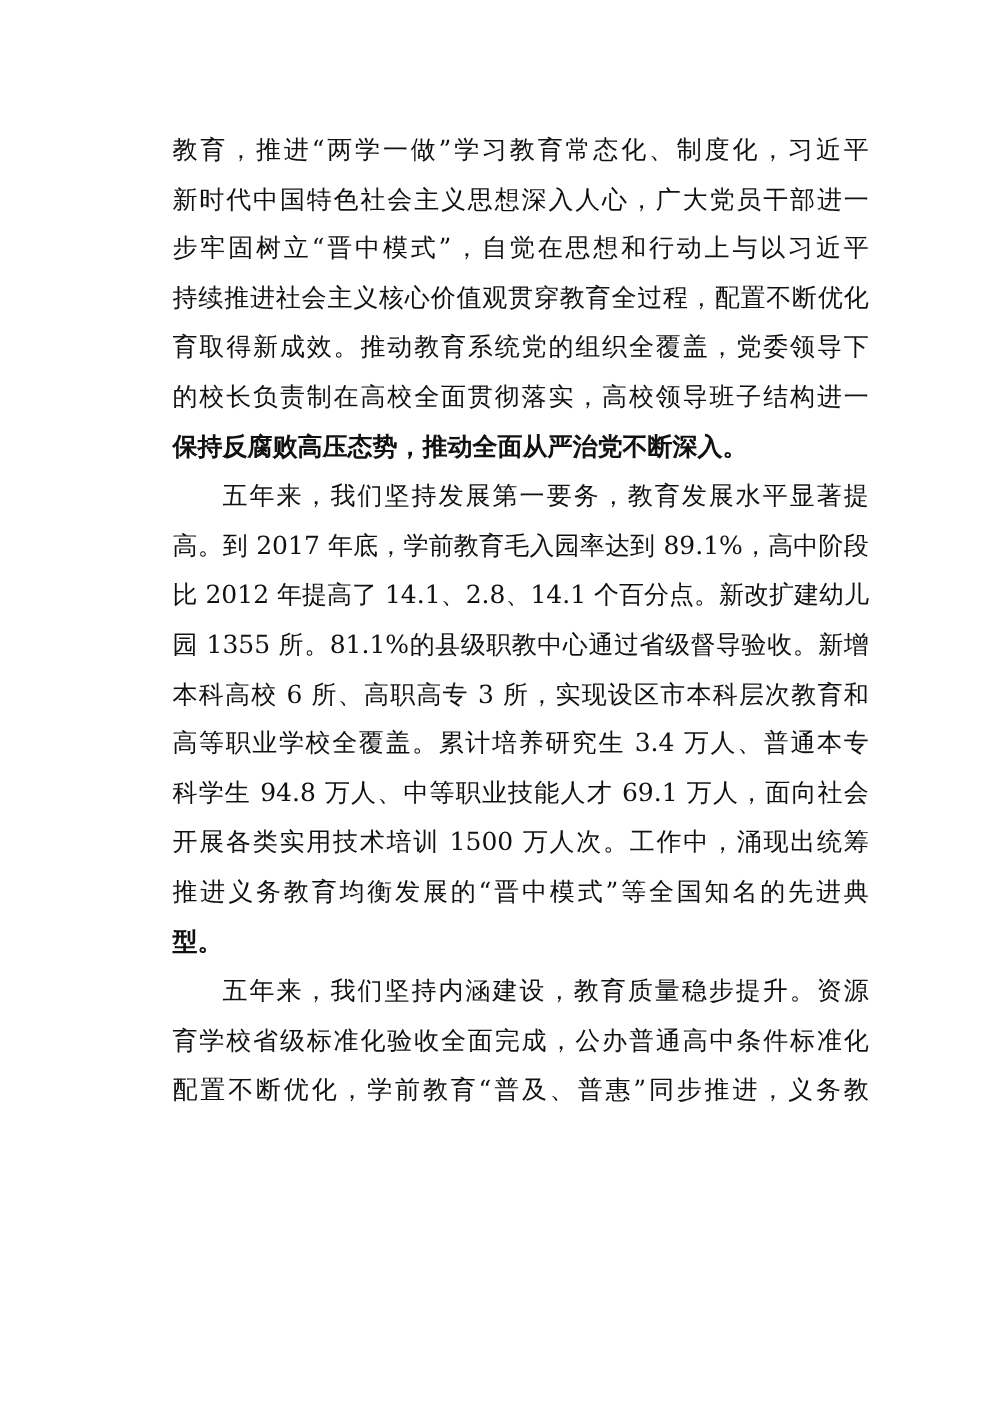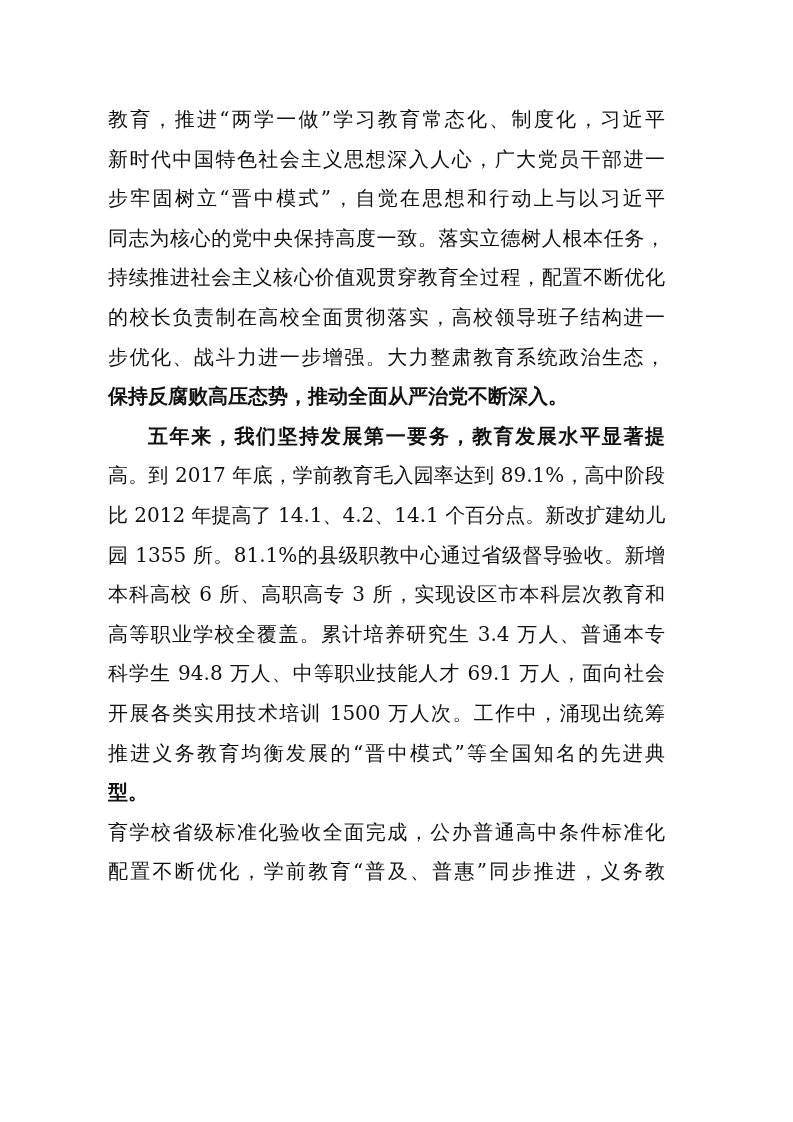"教育，推进“两学一做”学习教育常态化、制度化，习近平" .body-text { left: 108px -> 138px }
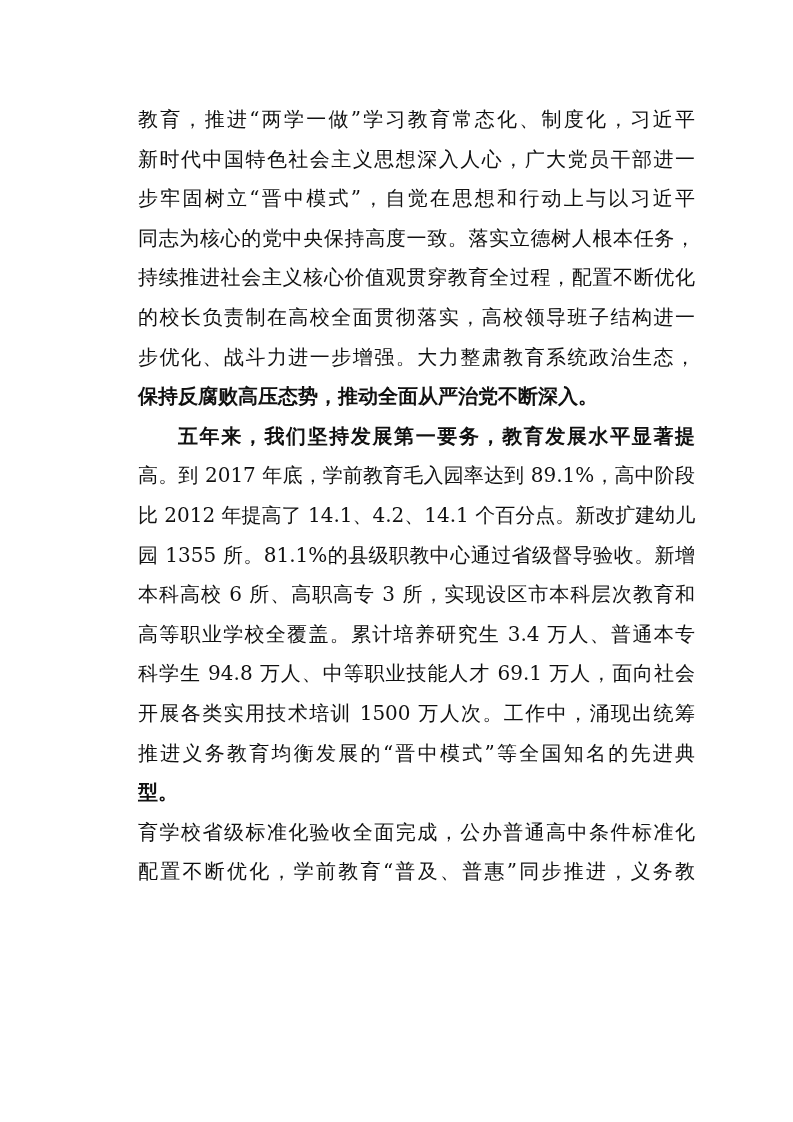"同志为核心的党中央保持高度一致。落实立德树人根本任务，" div.line { html: <div>同志为核心的党中央保持高度一致。落实立德树人根本任务，</div> -> none }
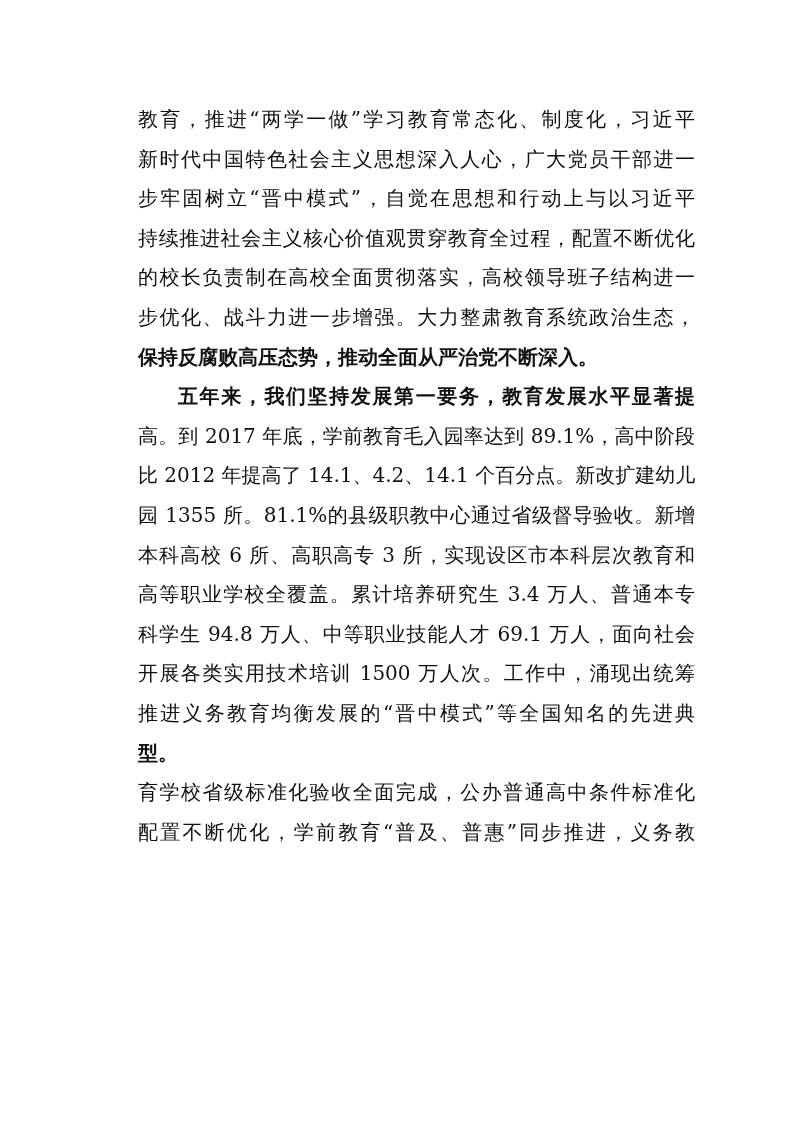"育取得新成效。推动教育系统党的组织全覆盖，党委领导下" div.line { html: none -> <div>育取得新成效。推动教育系统党的组织全覆盖，党委领导下</div> }
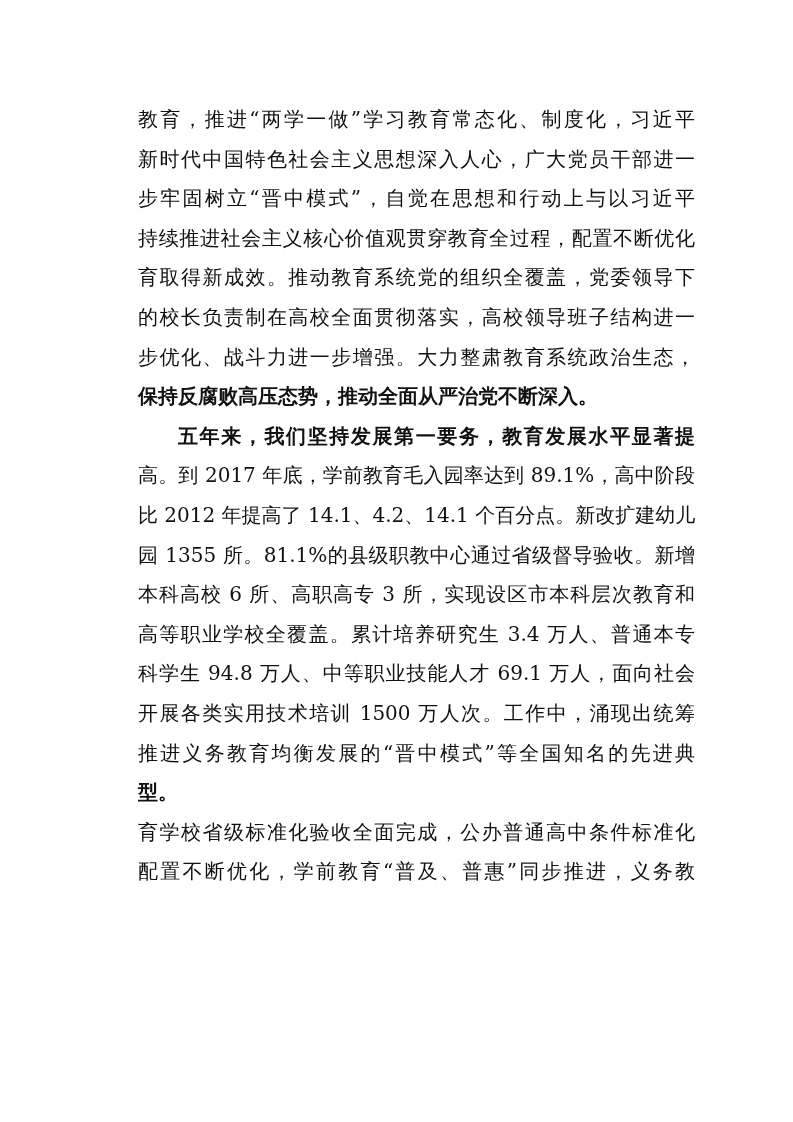"步优化、战斗力进一步增强。大力整肃教育系统政治生态，" div.line { html: <div>步优化、战斗力进一步增强。大力整肃教育系统政治生态，</div> -> none }
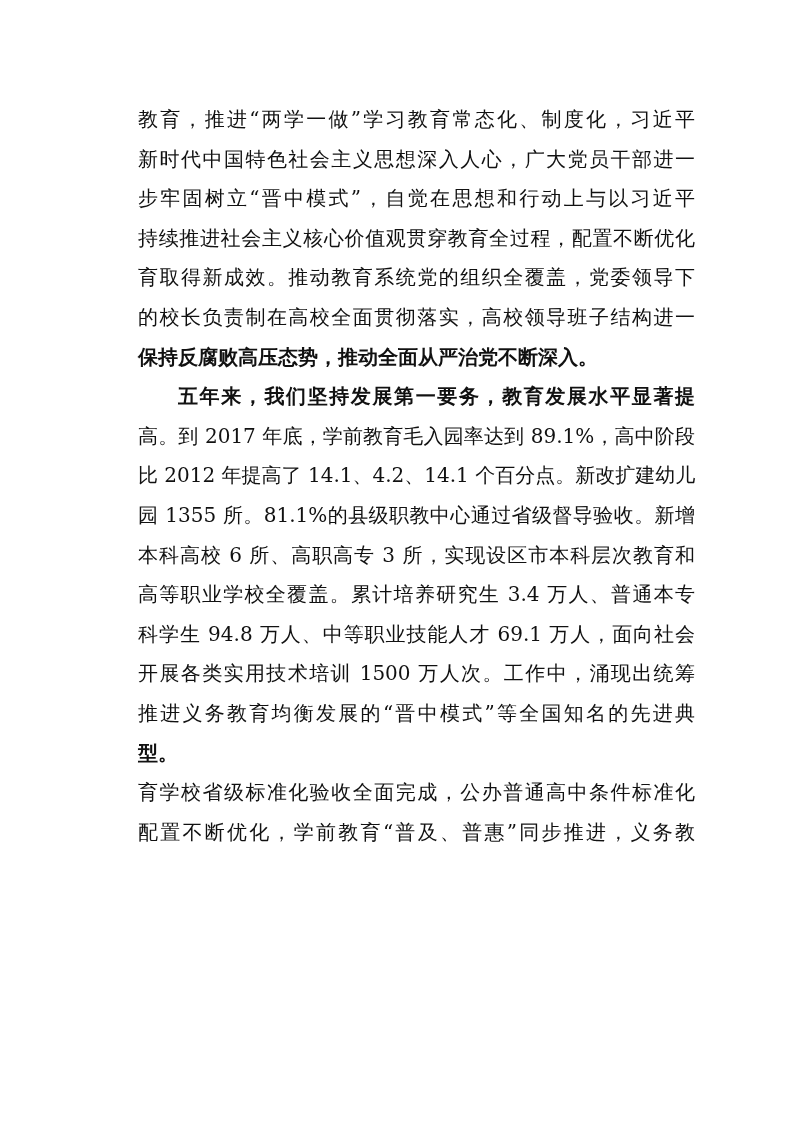"五年来，我们坚持发展第一要务，教育发展水平显著提" .line.indent { font-weight: bold -> none }
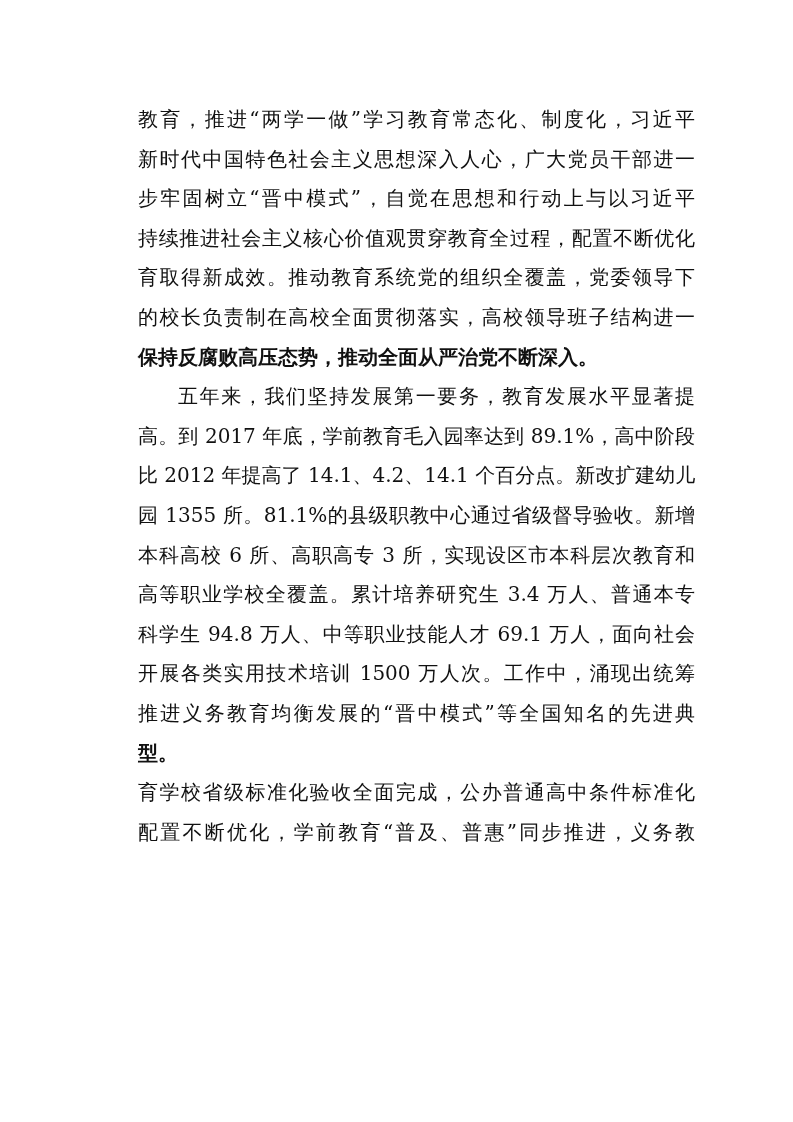"比 2012 年提高了 14.1、4.2、14.1 个百分点。新改扩建幼儿" div.line { text: 4.2 -> 2.8 }
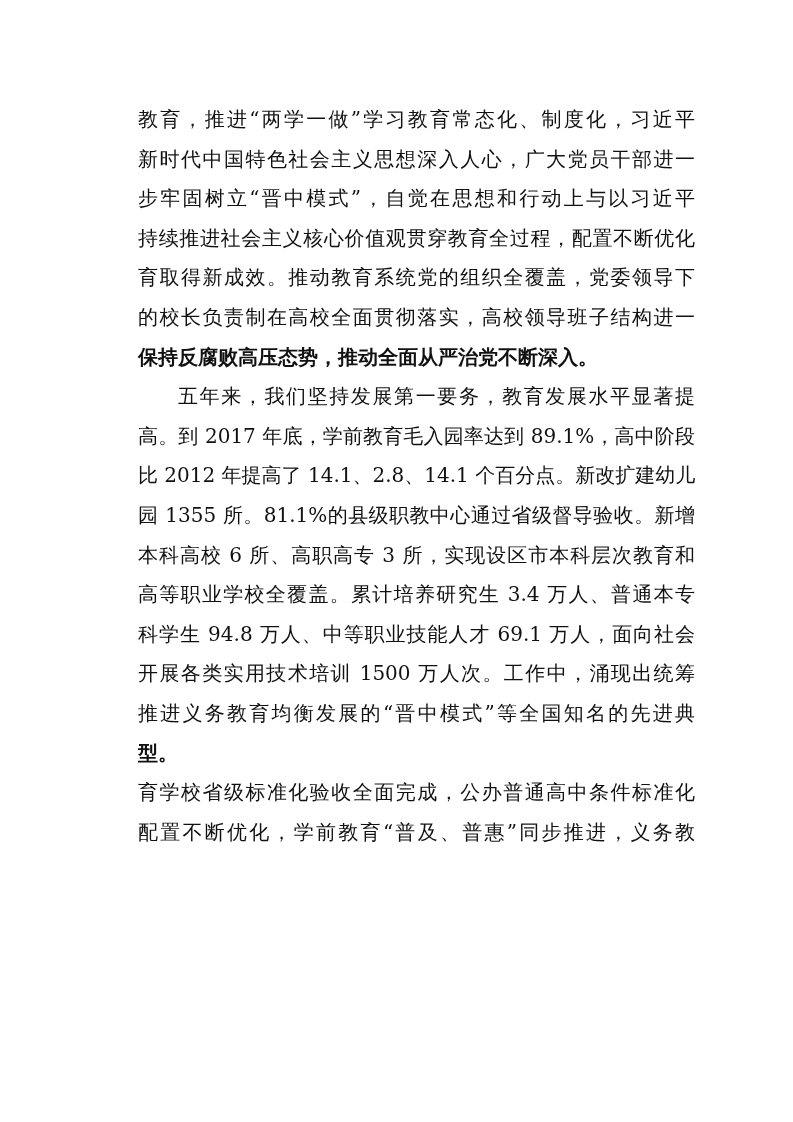"五年来，我们坚持内涵建设，教育质量稳步提升。资源" div.line { html: none -> <div>五年来，我们坚持内涵建设，教育质量稳步提升。资源</div> }
